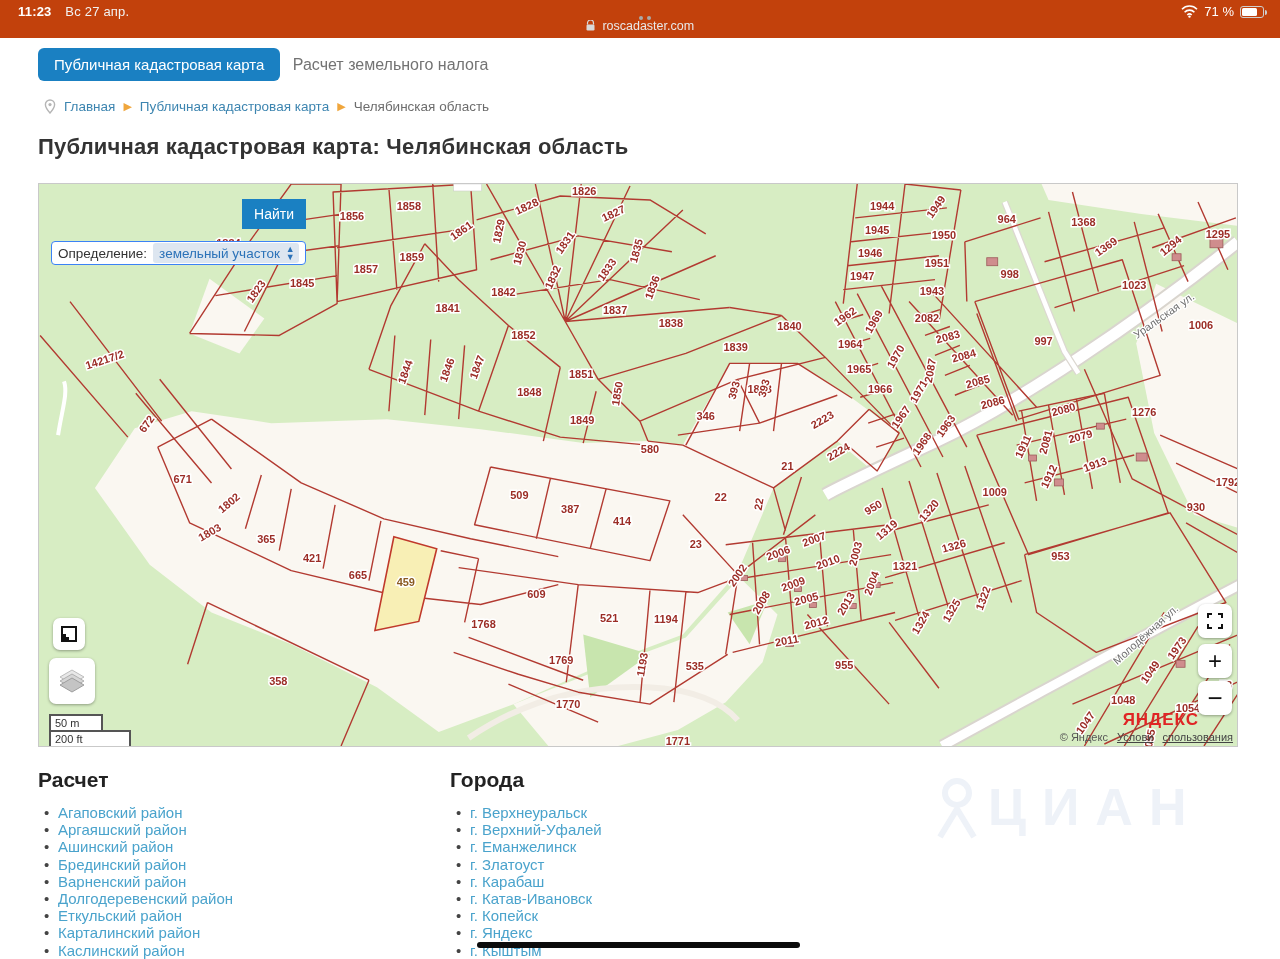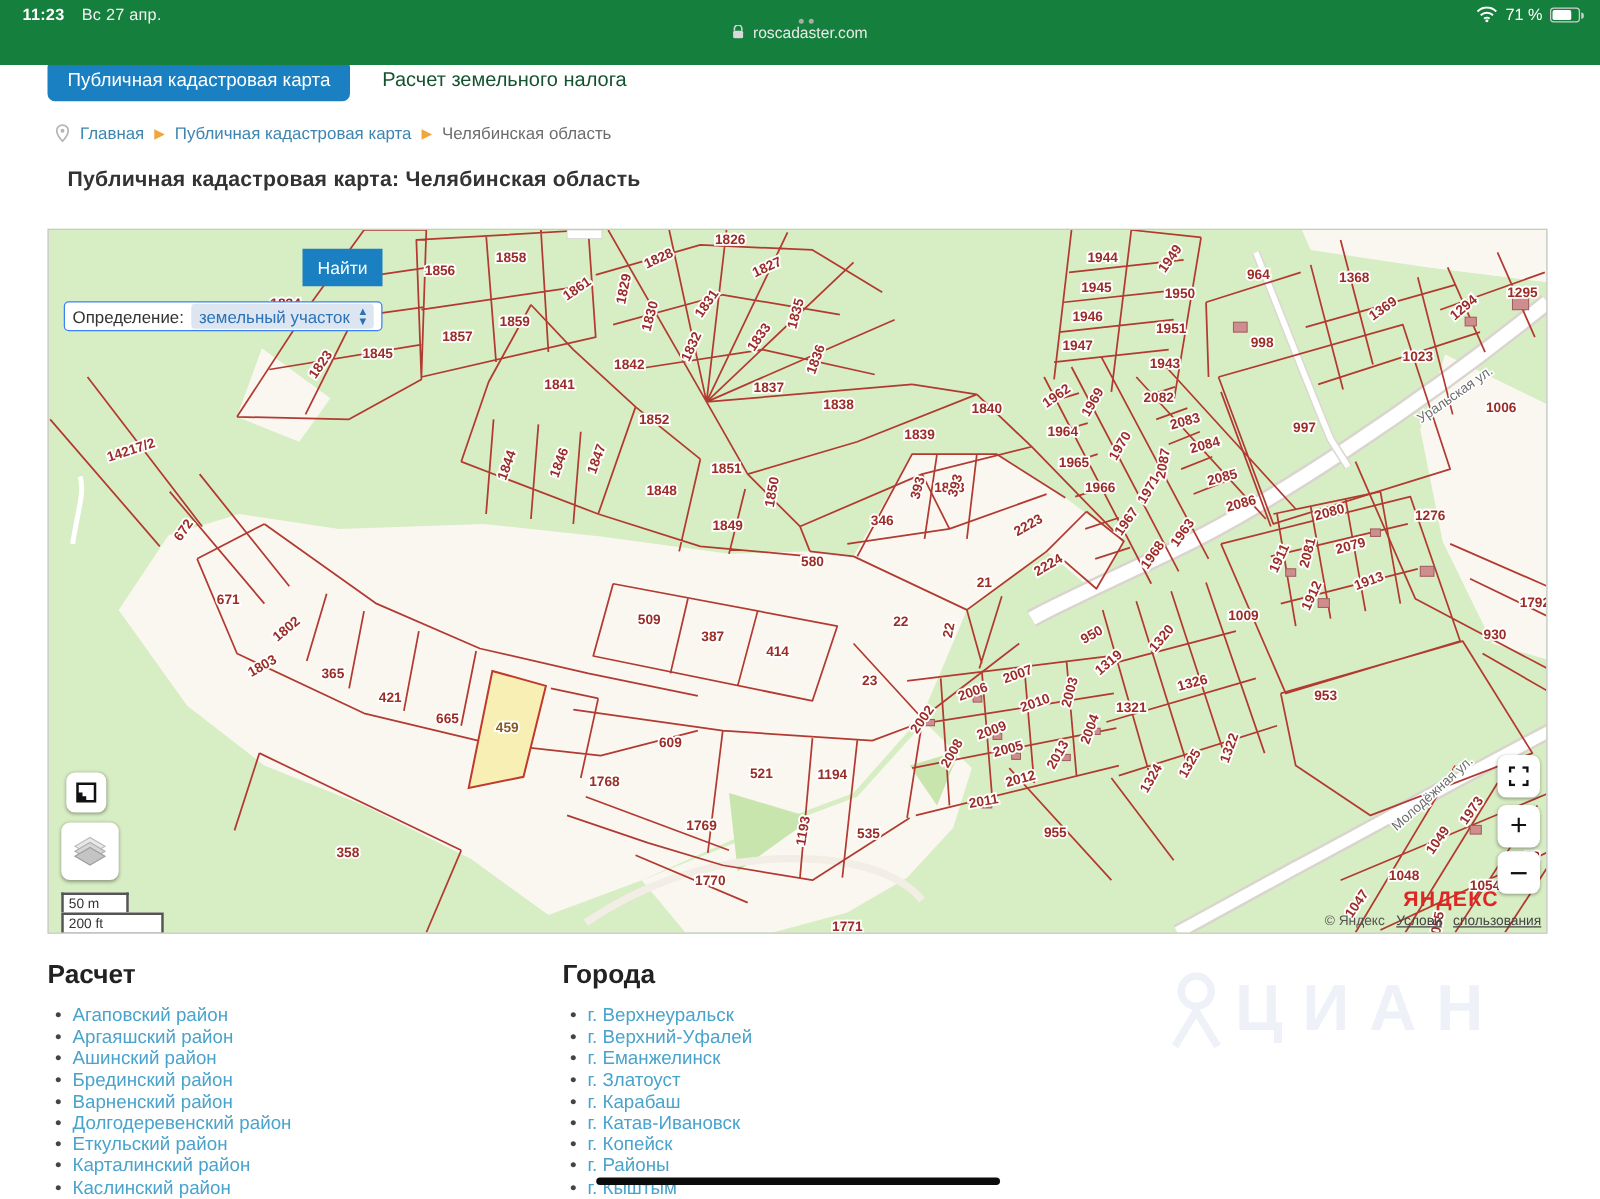"11:23 Вс 27 апр." .statusbar { background: #15803d -> #c2410c; height: 52px -> 38px }
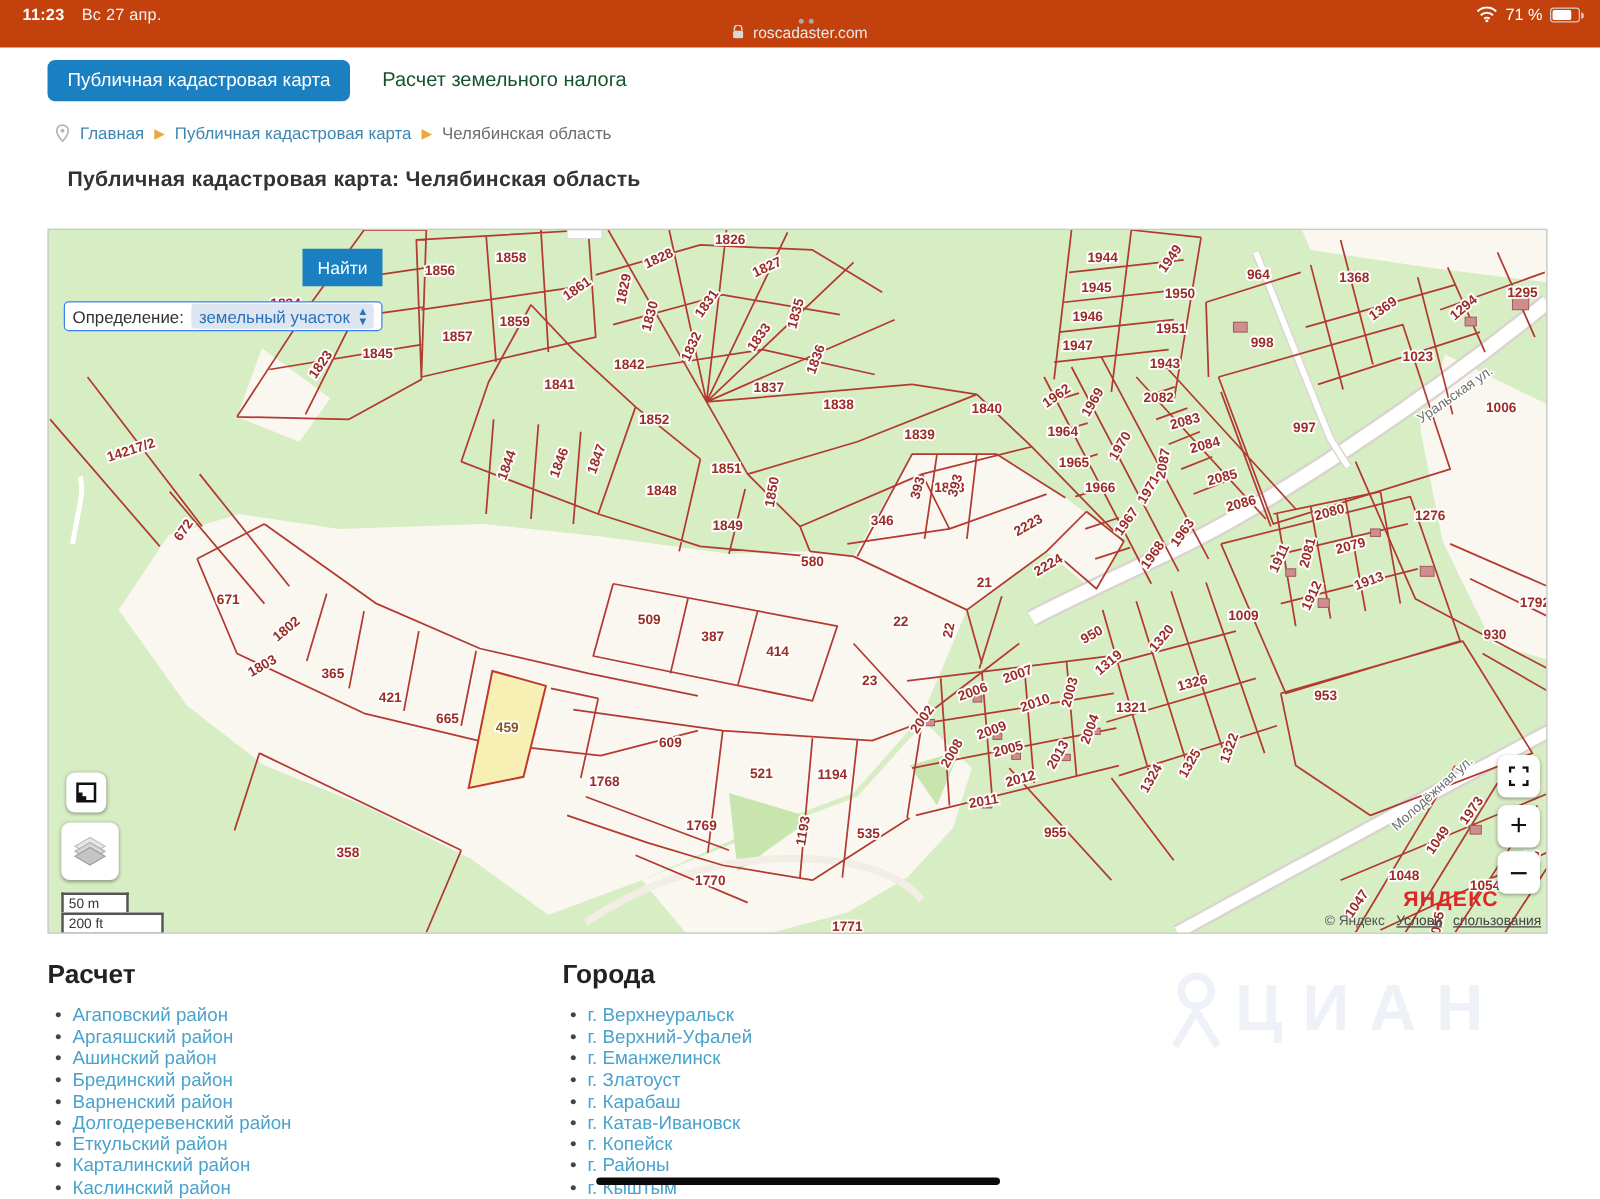"Расчет земельного налога" .tab-link { color: #14532d -> #737373; margin-left: 21px -> 8px }
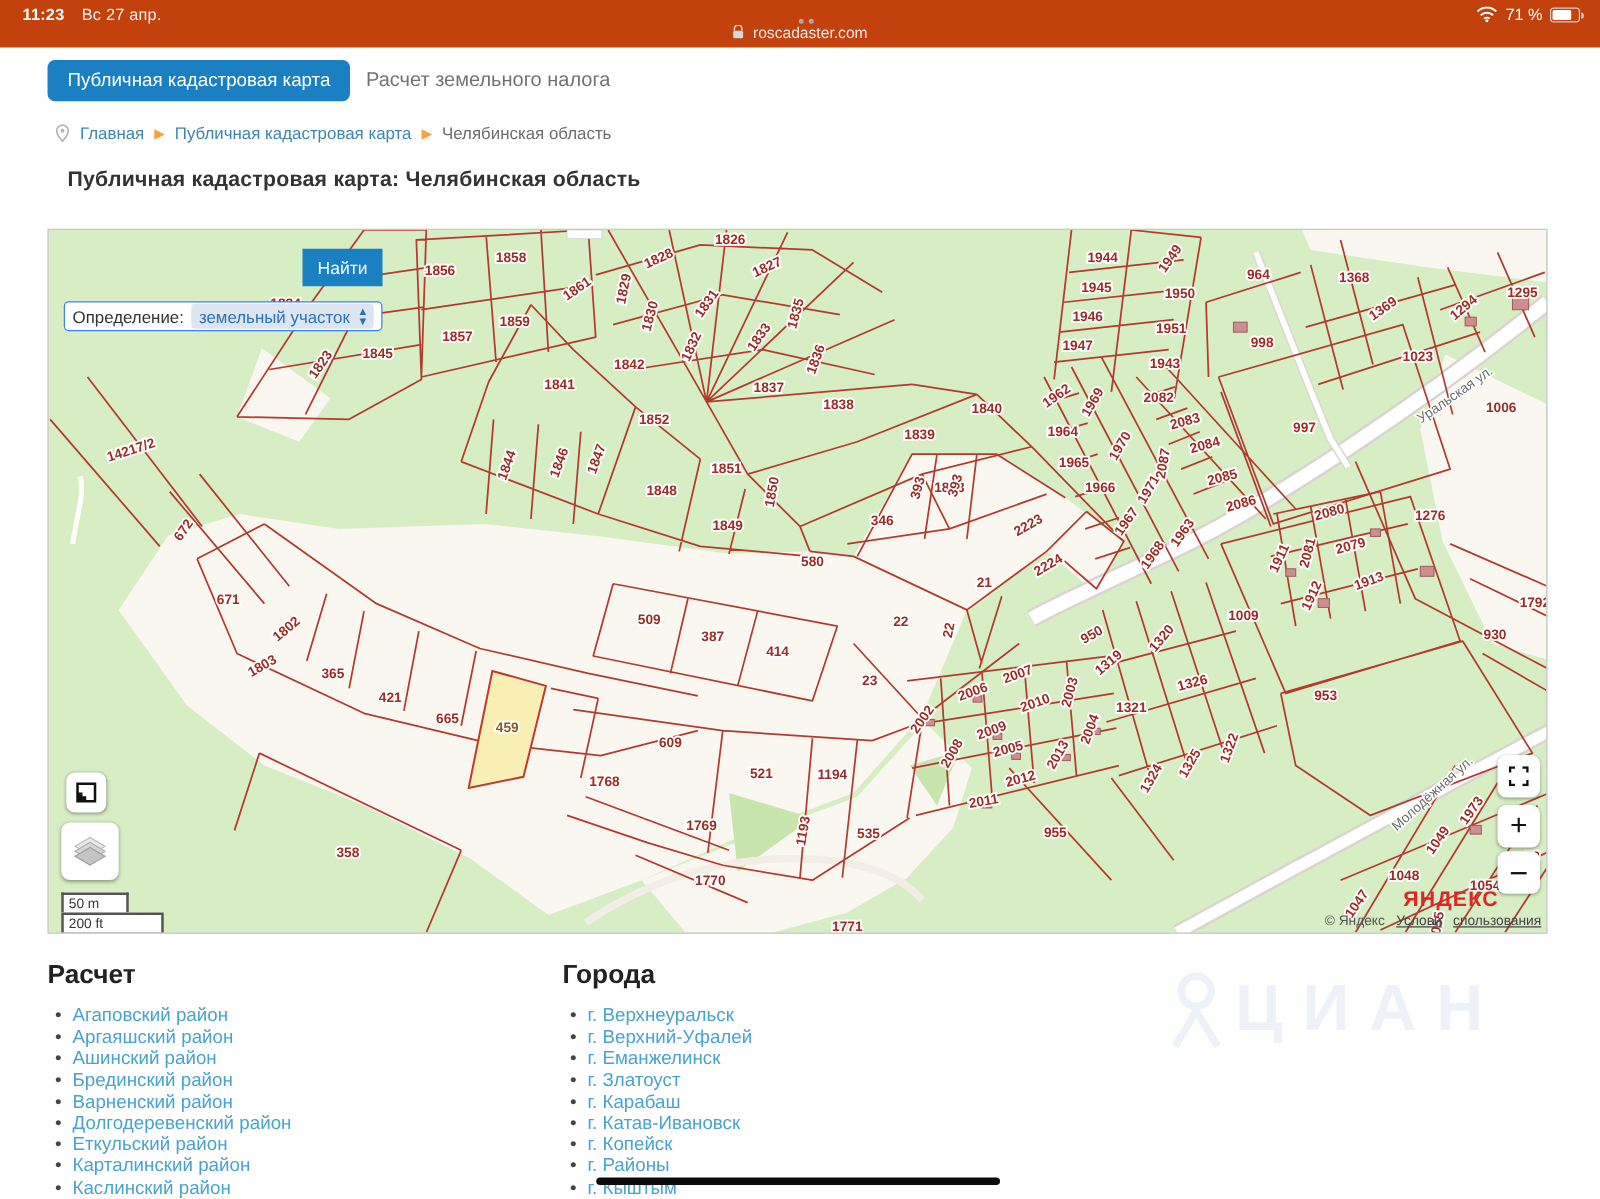"Публичная кадастровая карта: Челябинская" h1.title { font-size: 17px -> 22px; margin-left: 16px -> none }
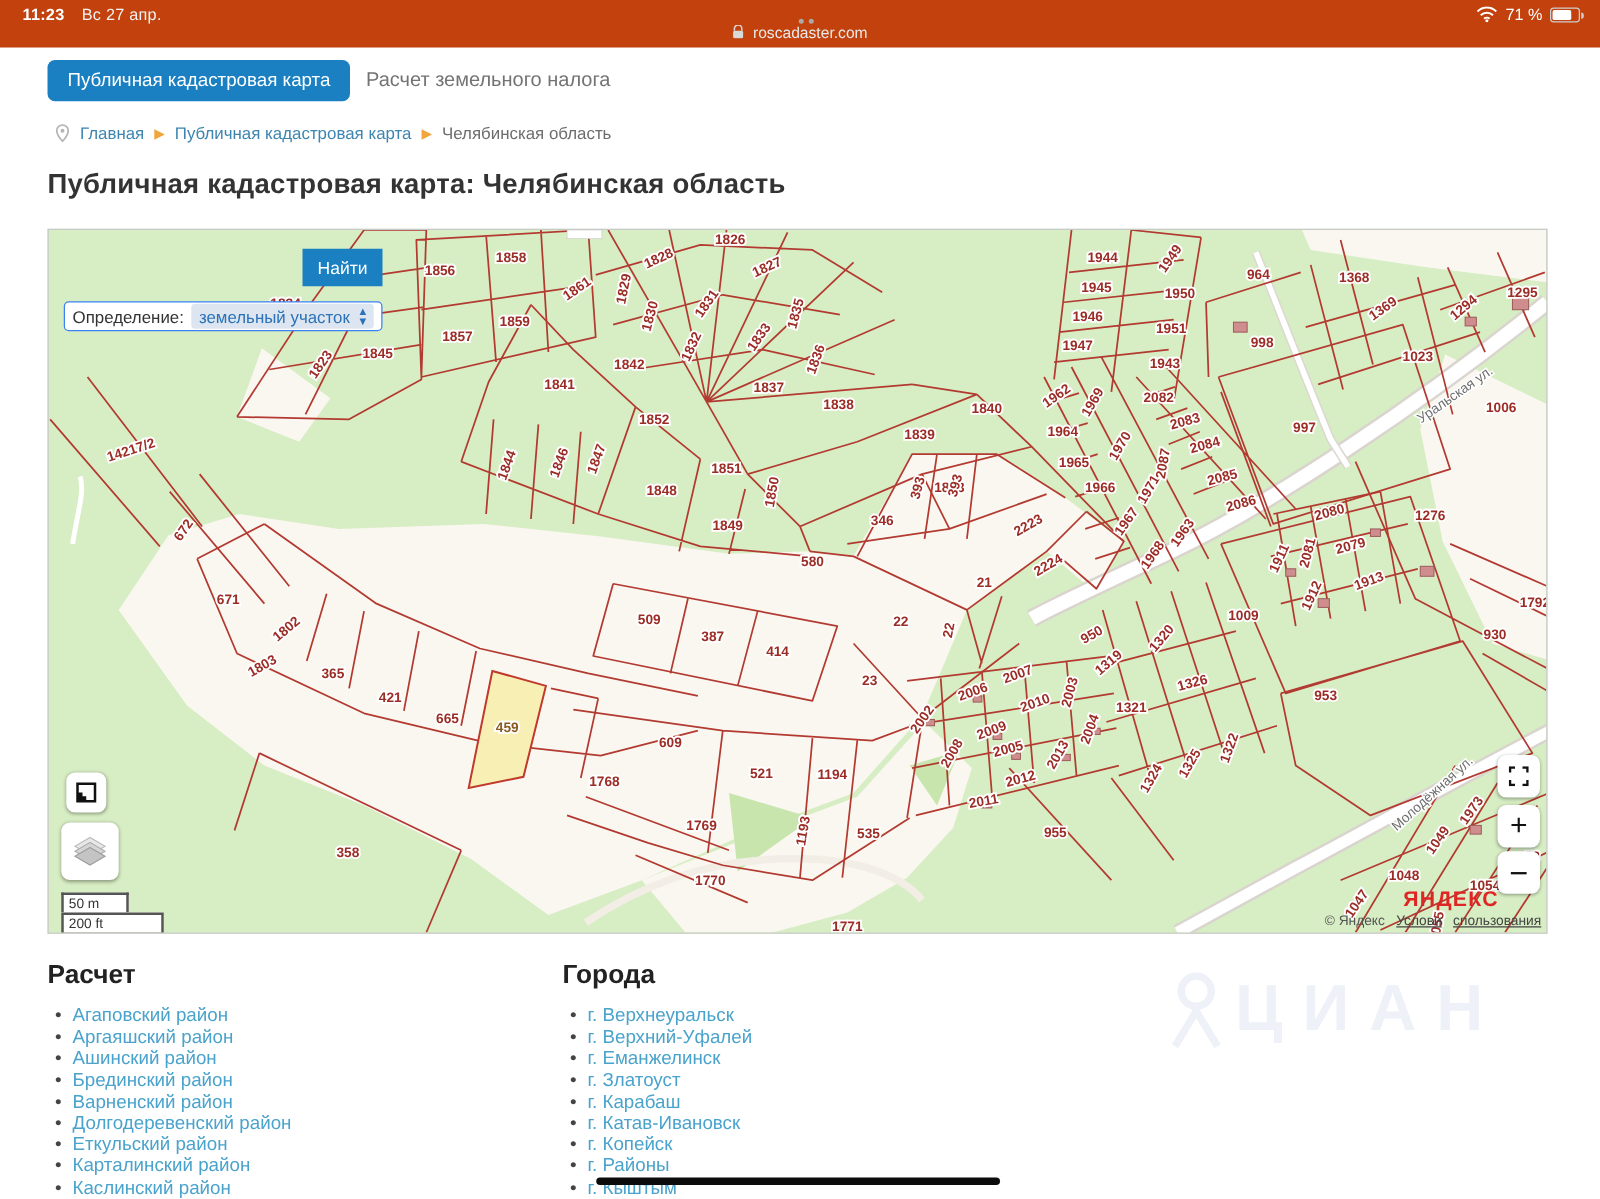"г. Районы" a { text: Районы -> Яндекс }
